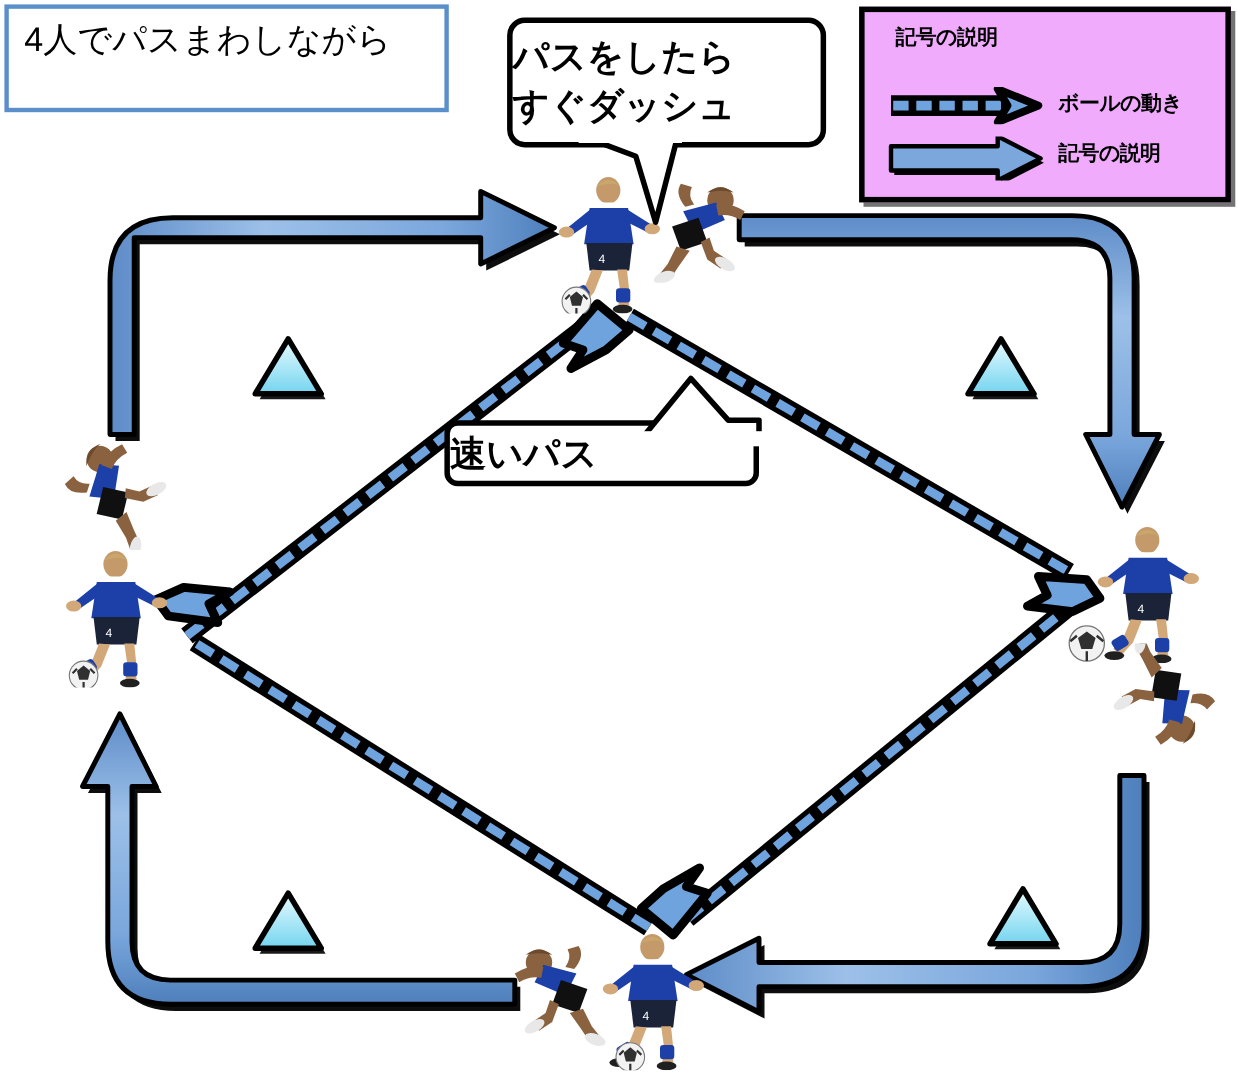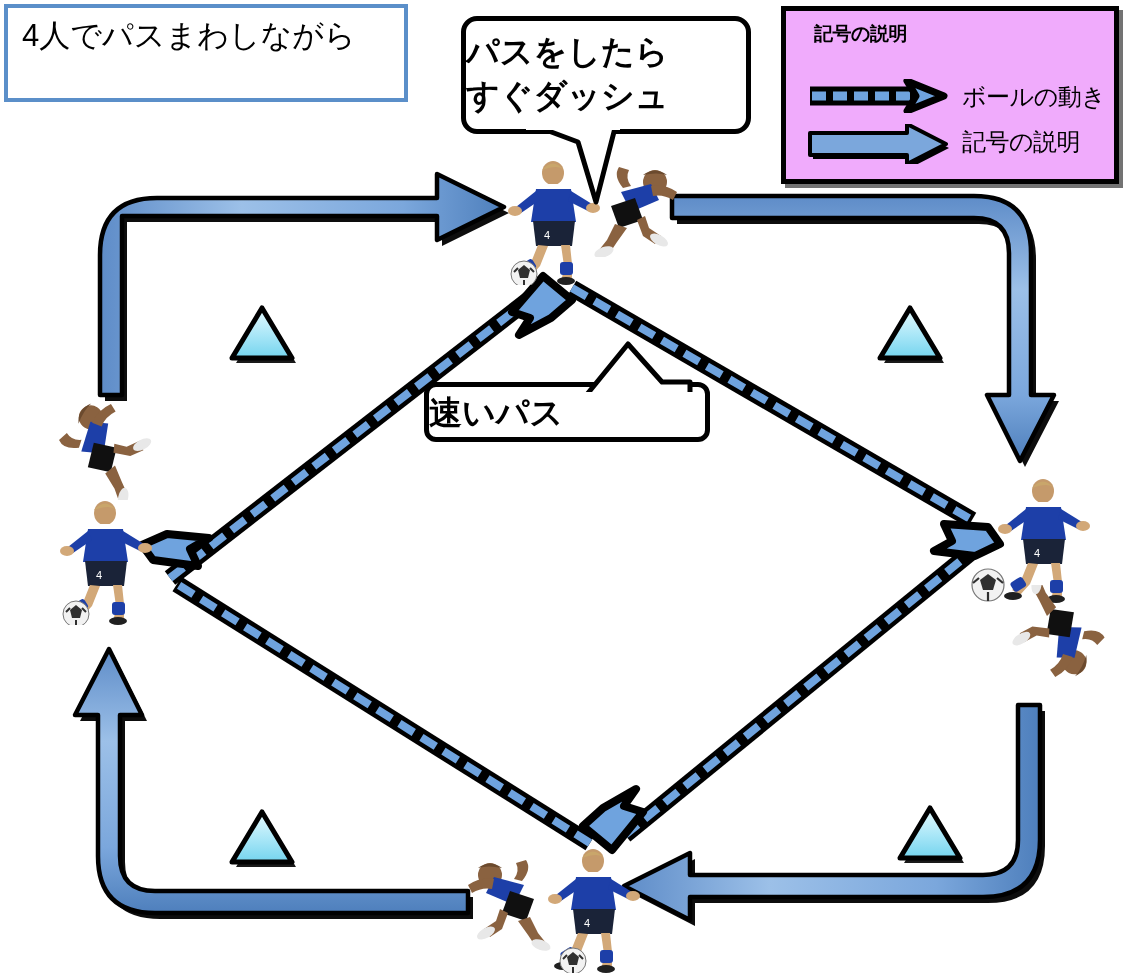"ボールの動き" .legend-label { font-size: 24px -> 19px; font-weight: normal -> bold }
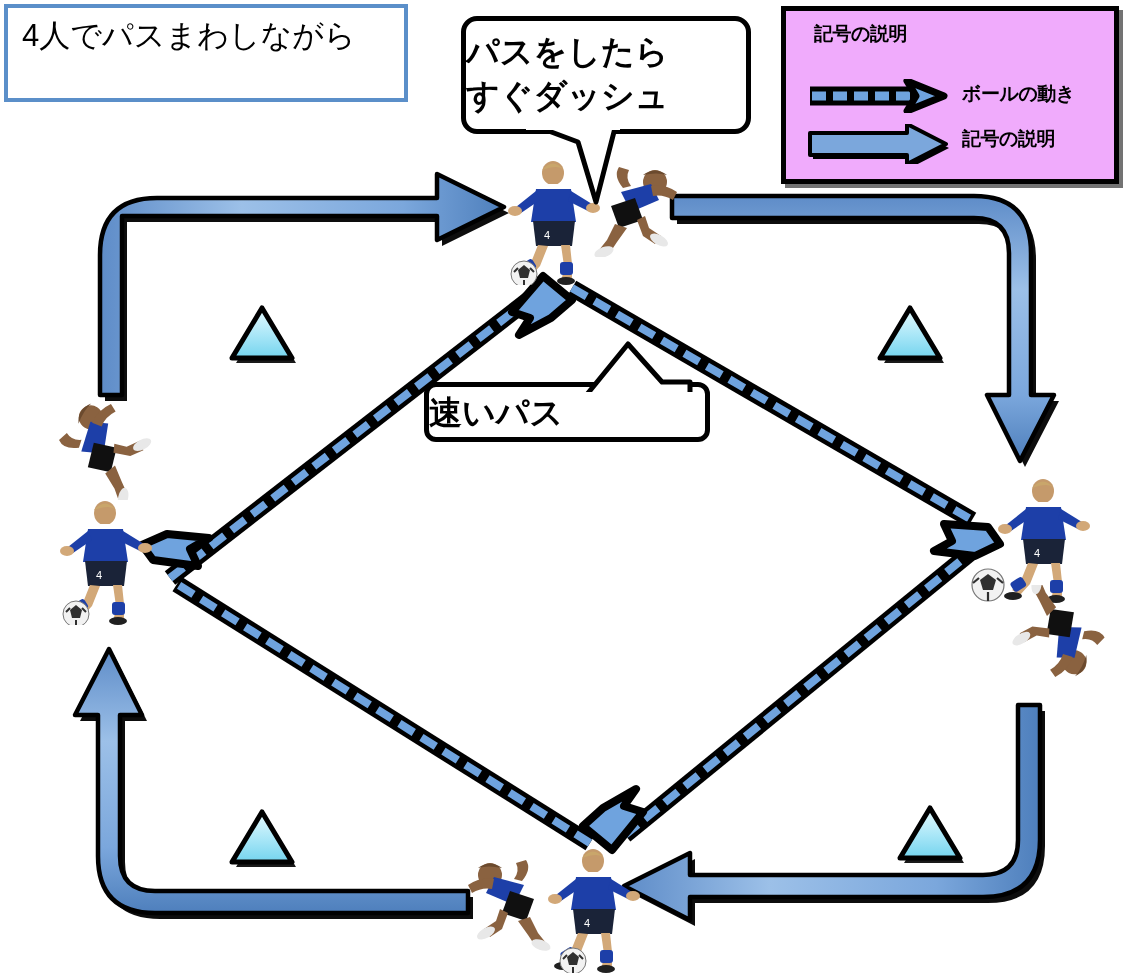"速いパス" #bubble-pass { left: 424px -> 404px }
